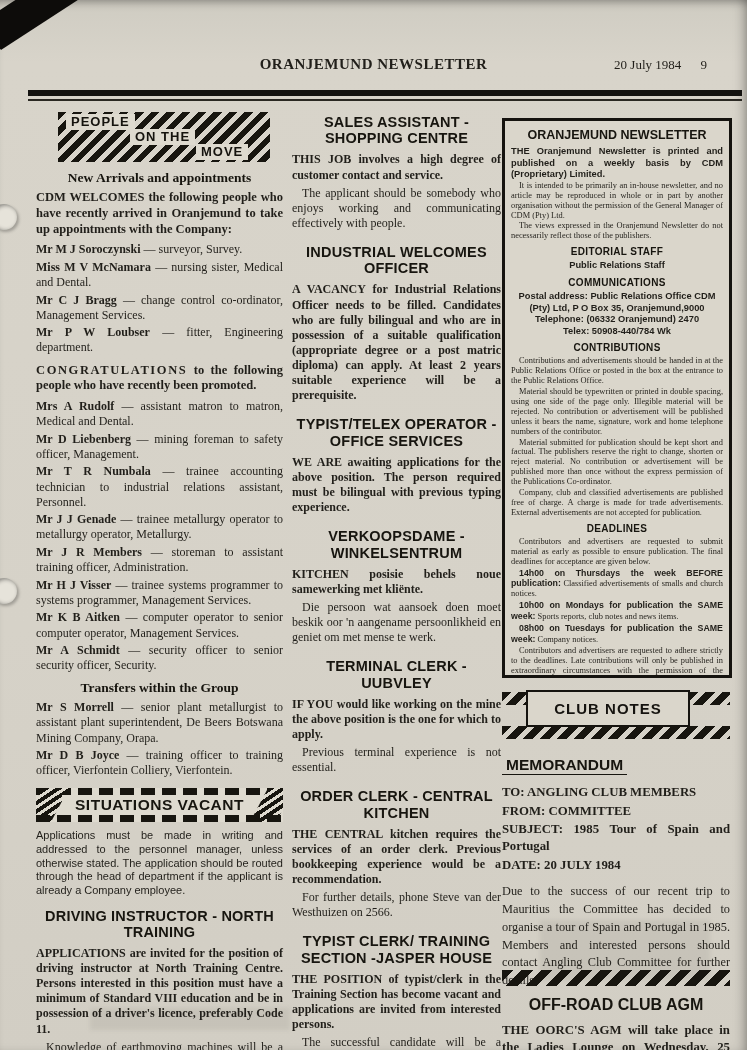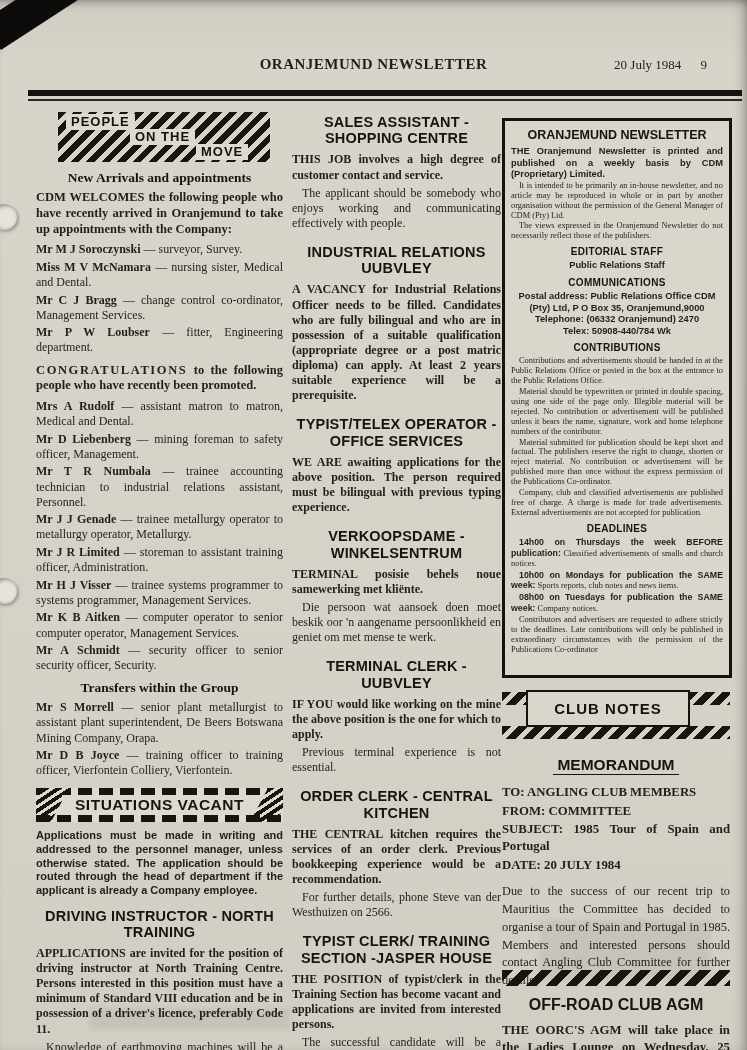"INDUSTRIAL RELATIONS UUBVLEY" h2.job-head { text: RELATIONS UUBVLEY -> WELCOMES OFFICER }
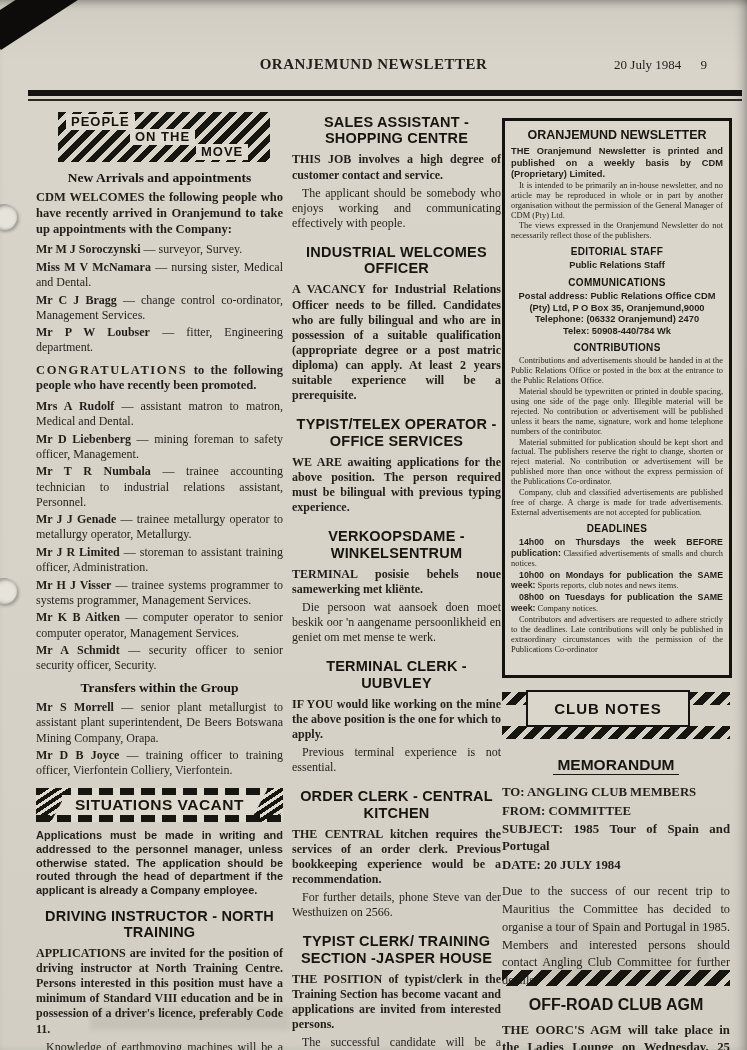"Contributors and advertisers are requested to submit" p.bx { html: none -> <p>Contributors and advertisers are requested to submit material as early as possible to ensure publication. The final deadlines for acceptance are given below.</p> }
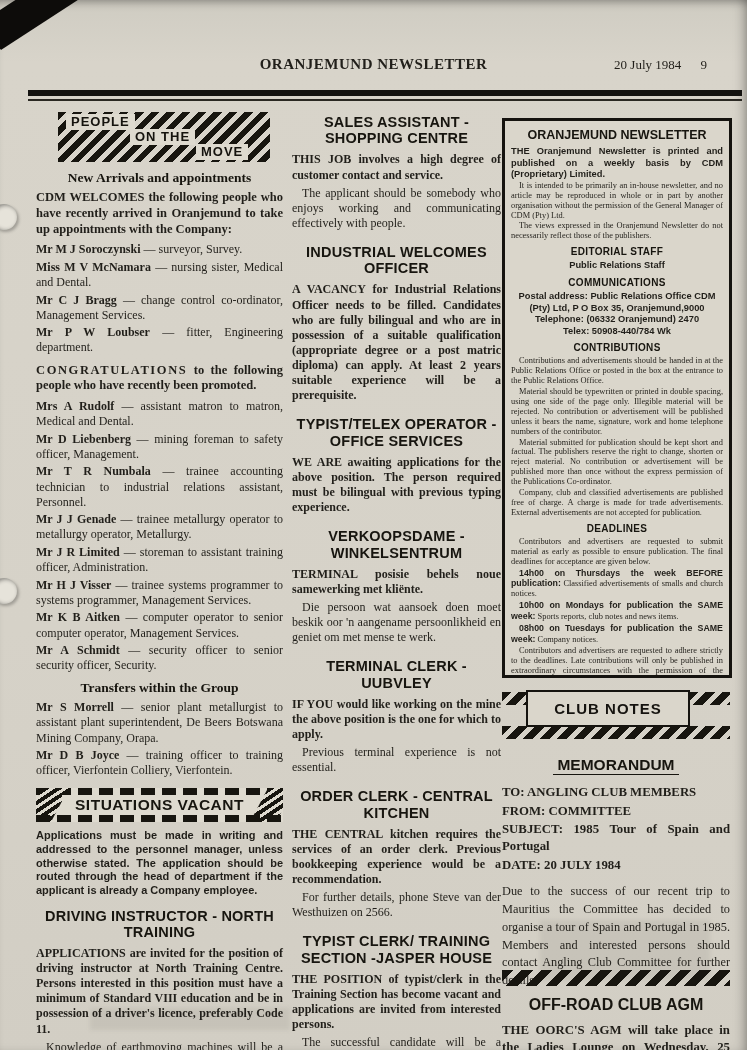"Mr J R Limited" span.name { text: Limited -> Members }
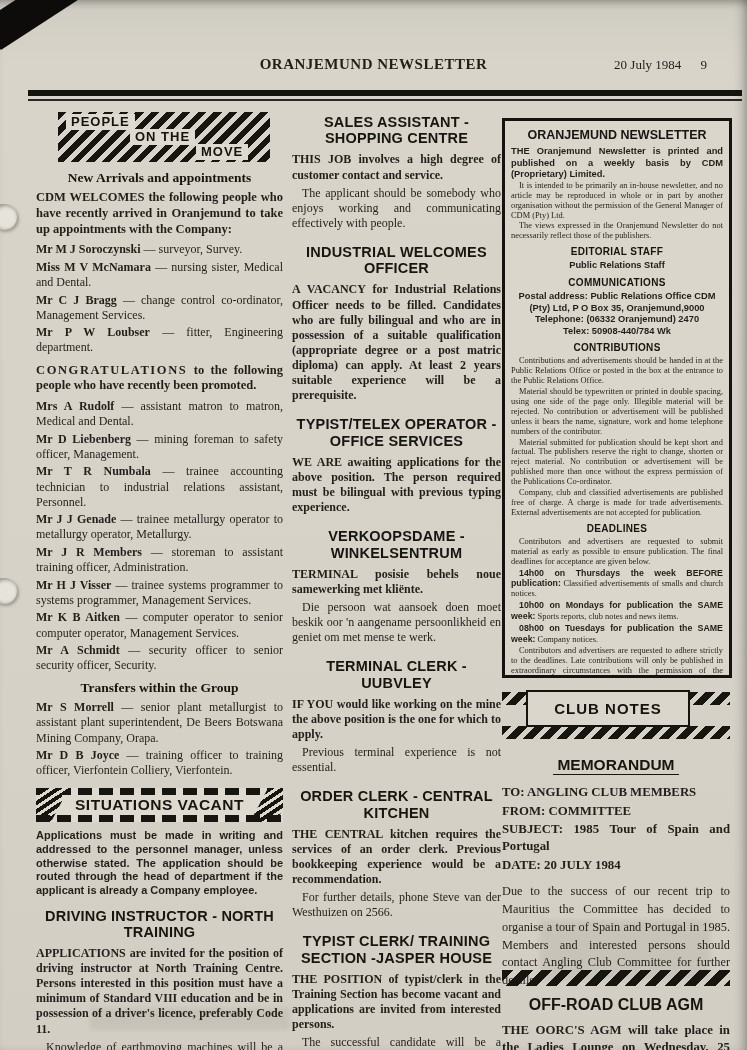"TERMINAL posisie behels noue samewerking" p.lead { text: TERMINAL -> KITCHEN }
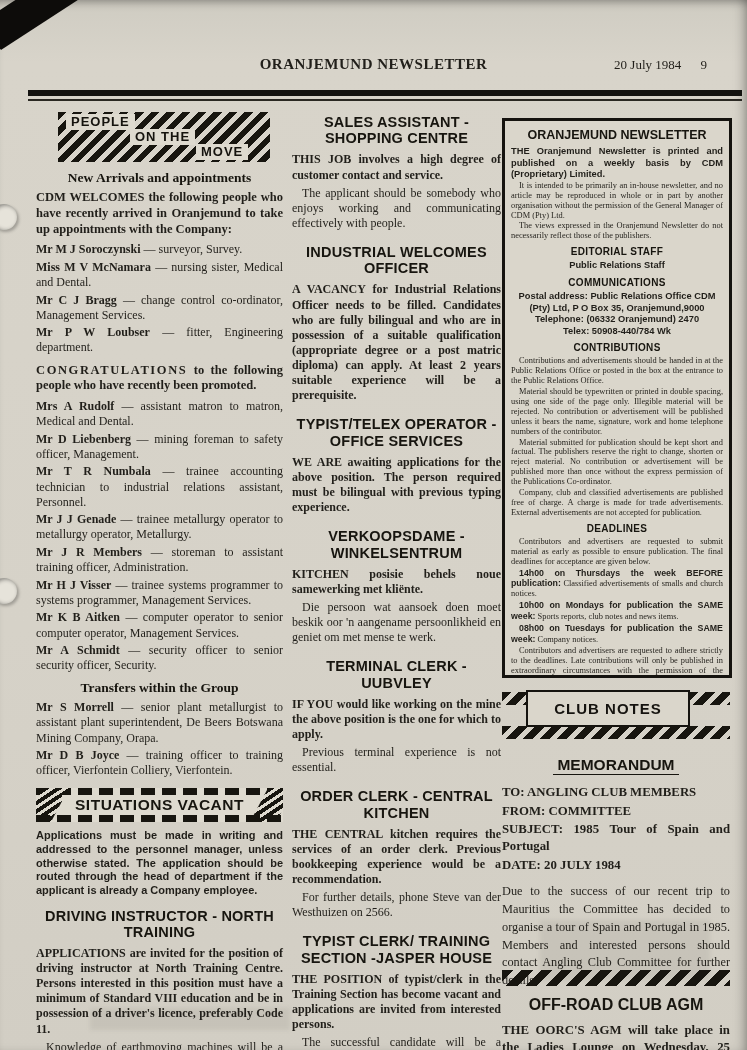"MEMORANDUM" .memo-head { text-align: center -> left }
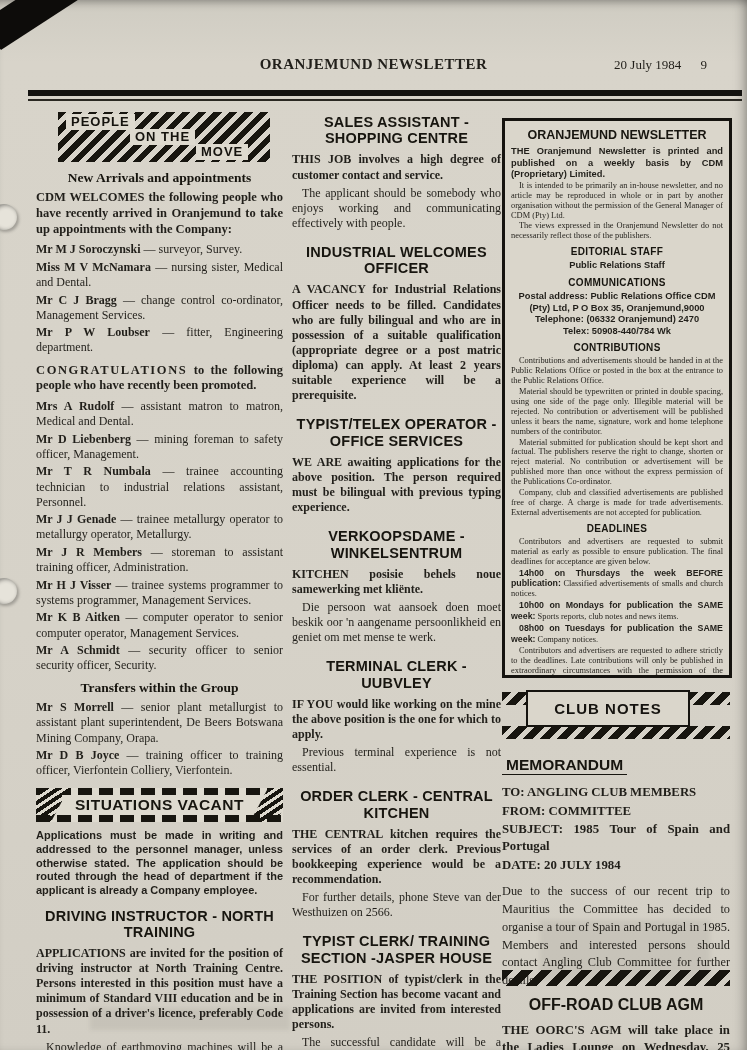"Applications must be made in" .note-sans { font-weight: bold -> normal }
